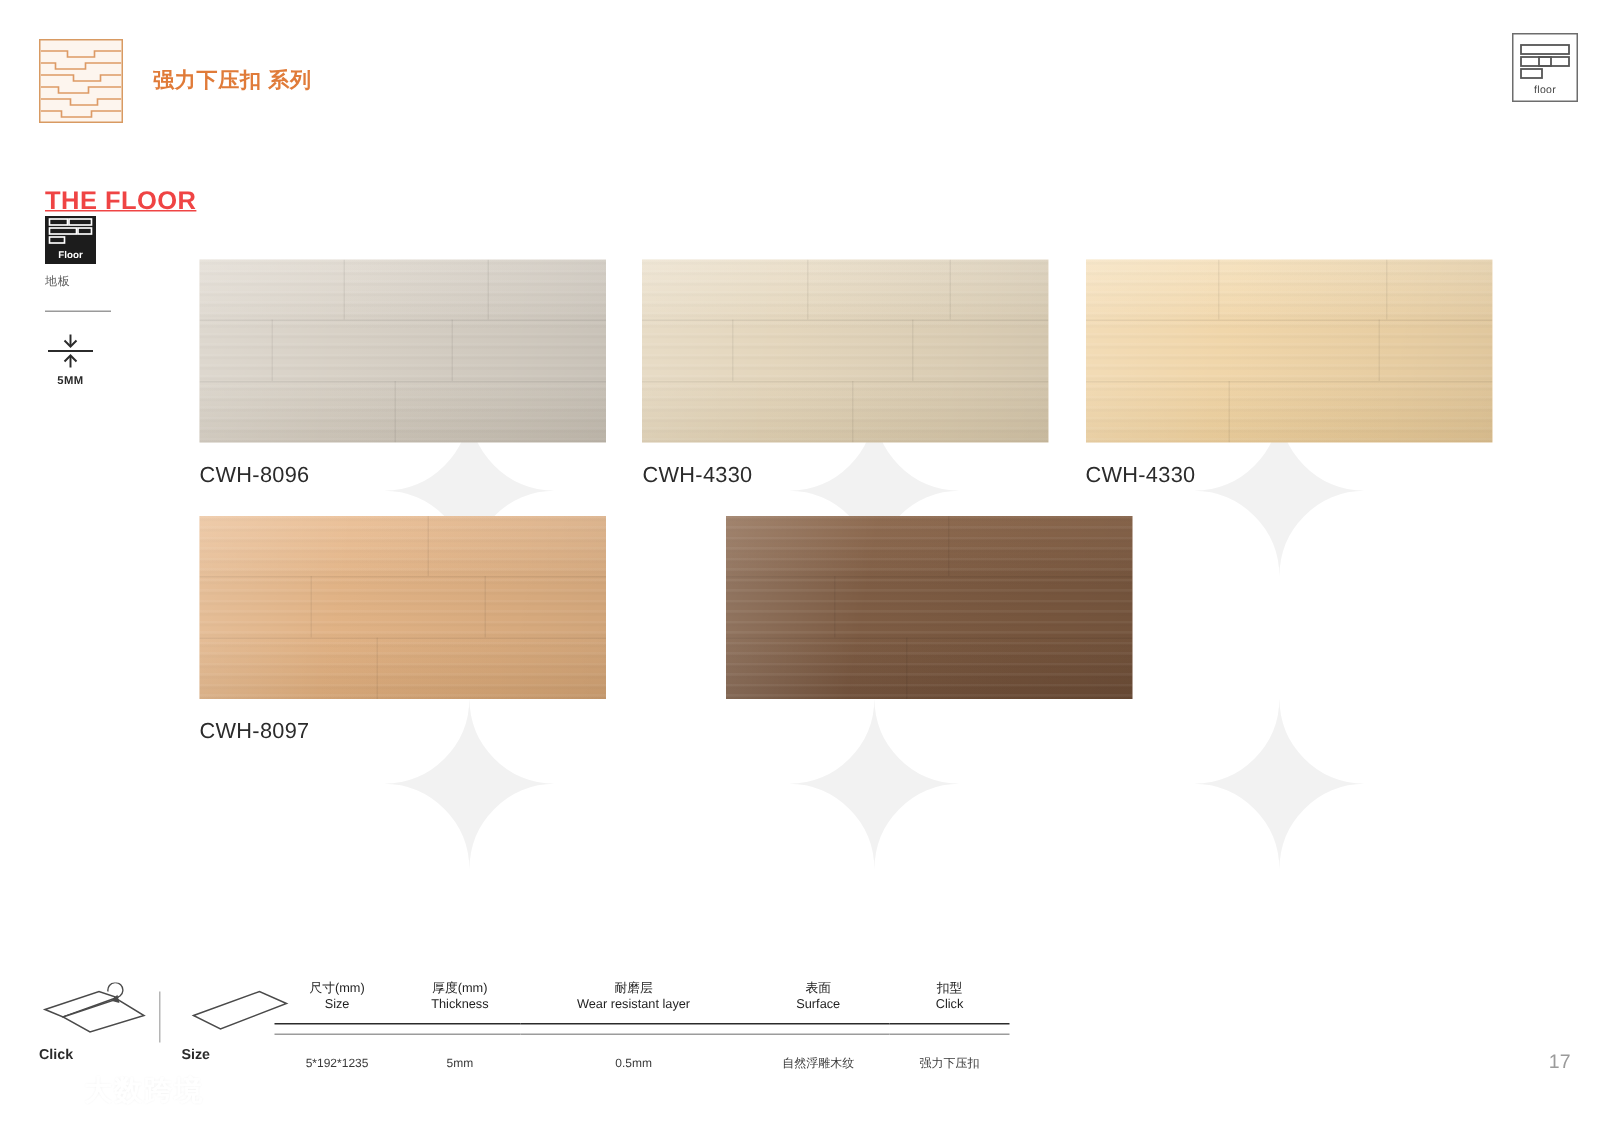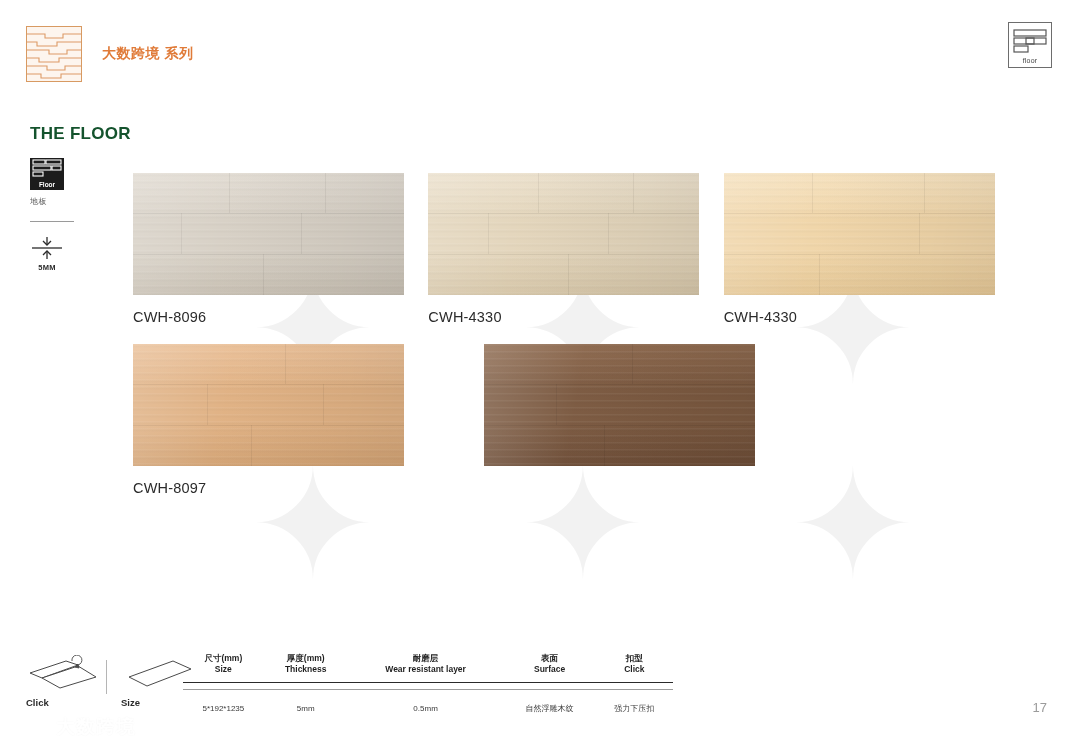"大数跨境 系列" div.series-title { text: 大数跨境 -> 强力下压扣 }
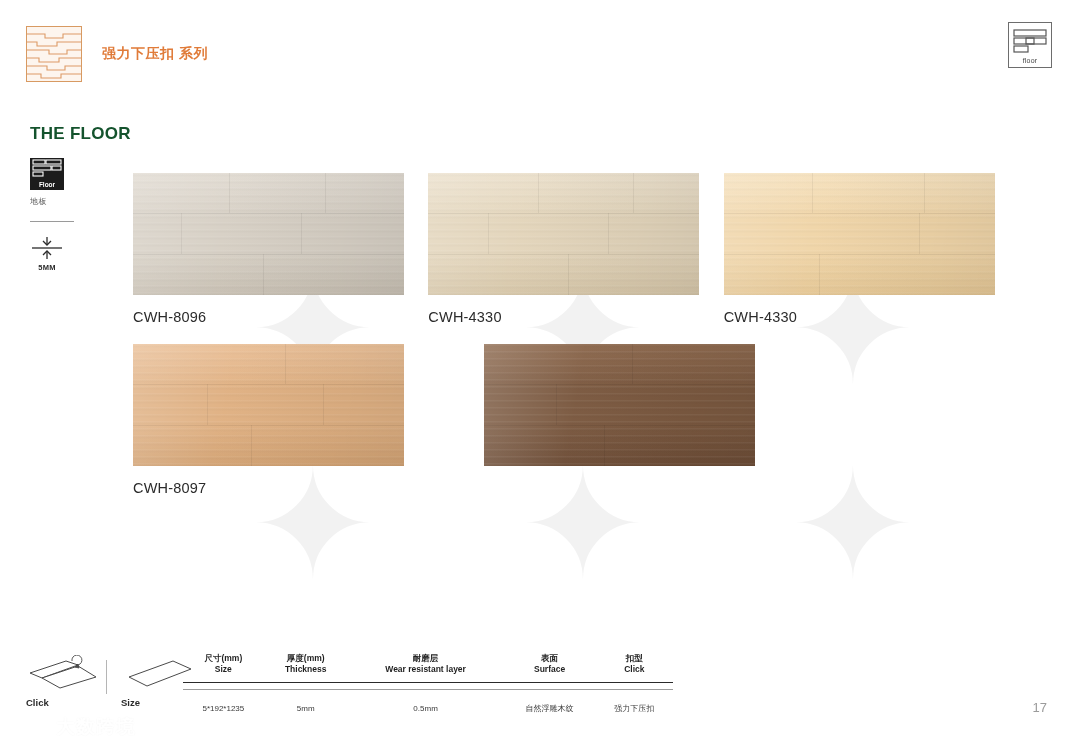"THE FLOOR" .rail-title { color: #14532d -> #ef4444; margin-bottom: 14px -> 0; text-decoration: none -> underline }
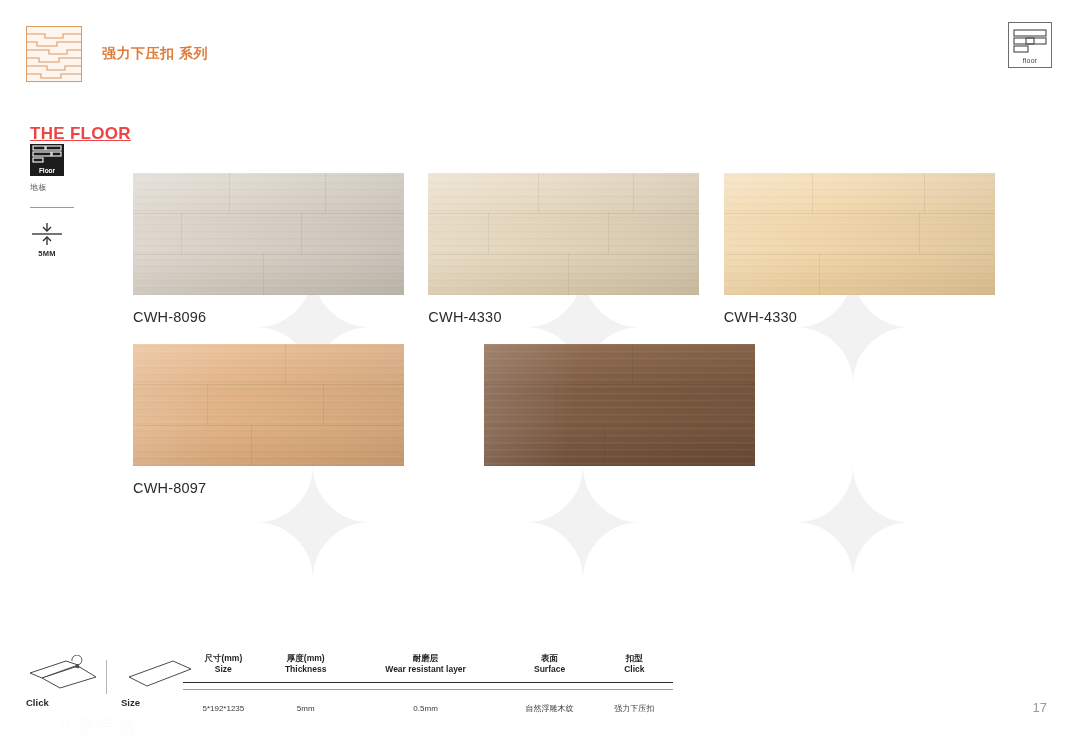"尺寸(mm)" .spec th { font-weight: 700 -> 400 }
